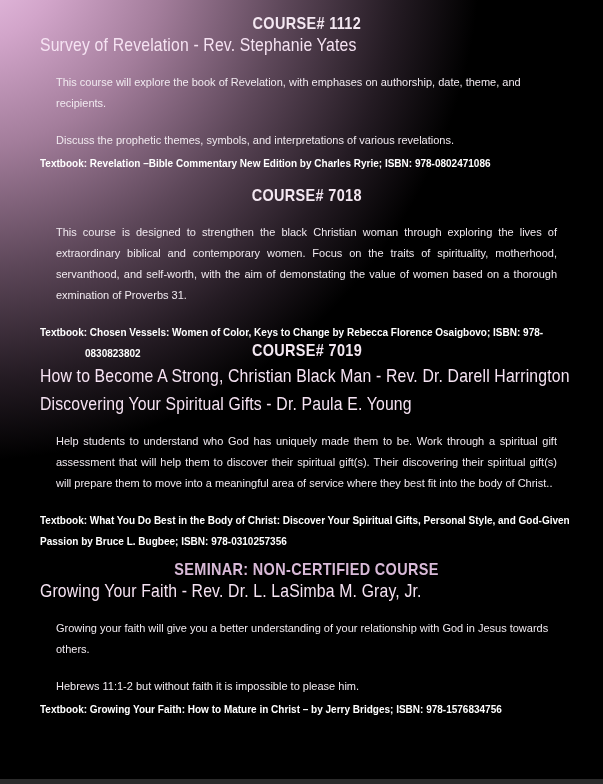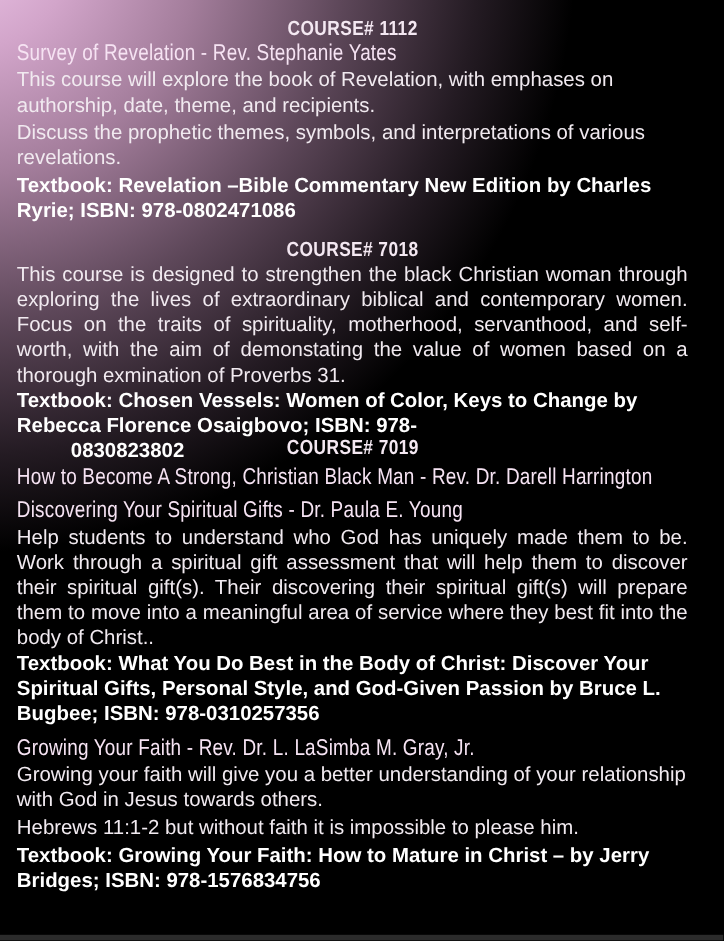"COURSE# 1112" .content { padding: 14px 30px 0 14px -> 14px 30px 0 40px }
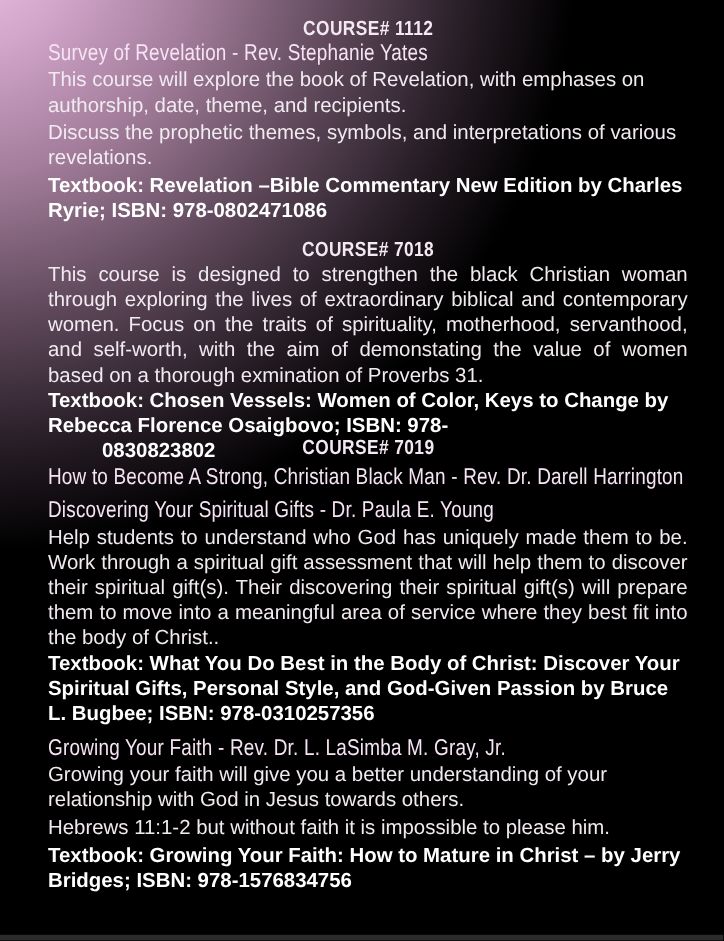"This course will explore the" .body-line,.body-par { font-size: 17px -> 11px; margin: 0 -> 16px }
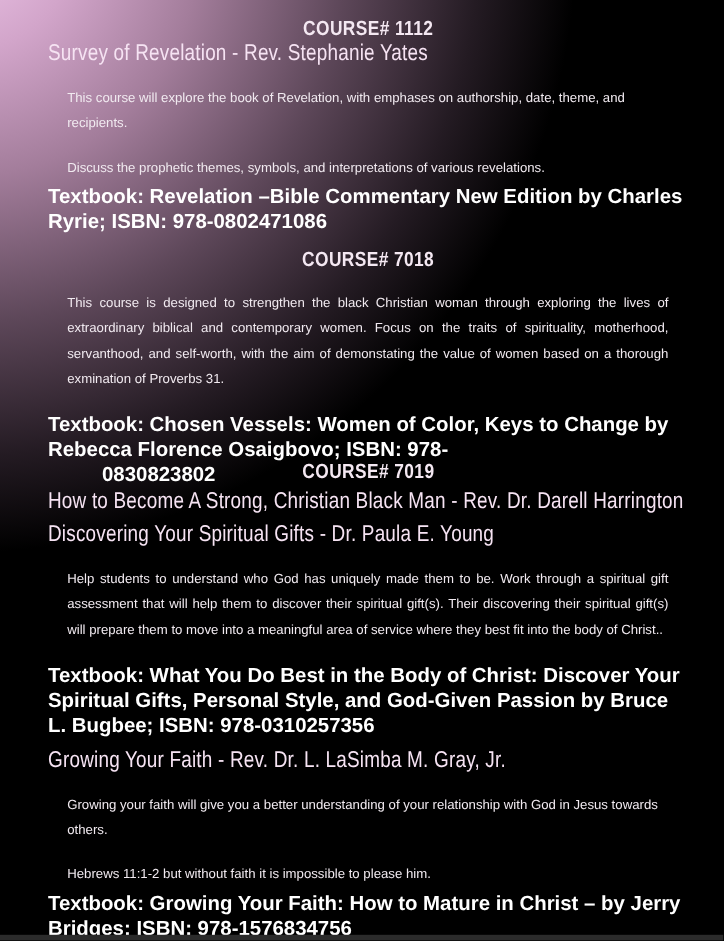"Textbook: Revelation –Bible Commentary" .textbook { font-size: 17px -> 10px }
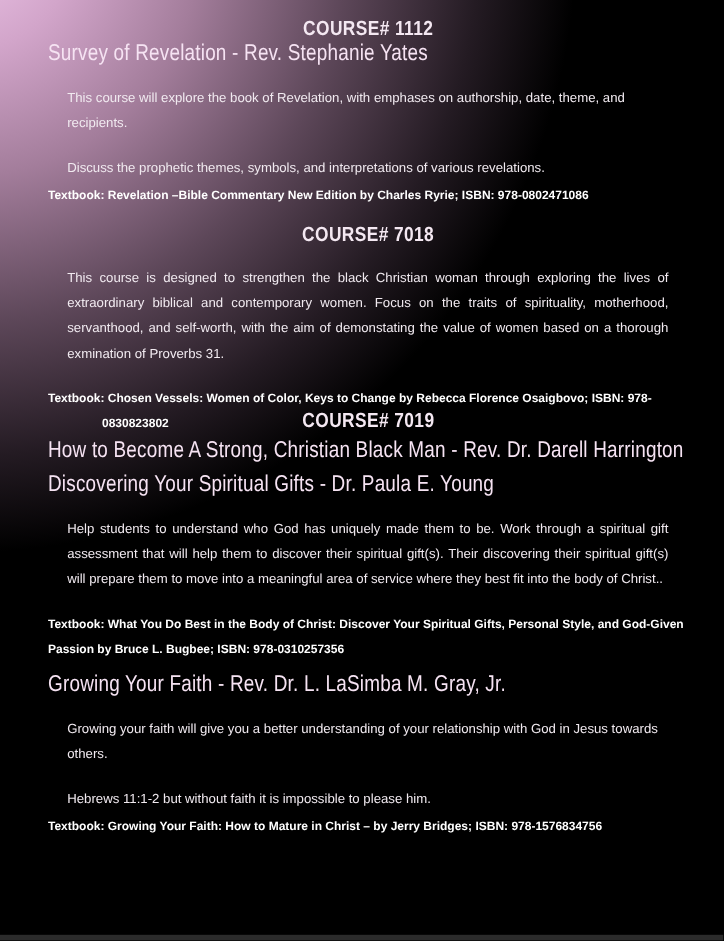"SEMINAR: NON-CERTIFIED COURSE" div.center-row { html: none -> <div> <span>SEMINAR: NON-CERTIFIED COURSE</span> </div> }
